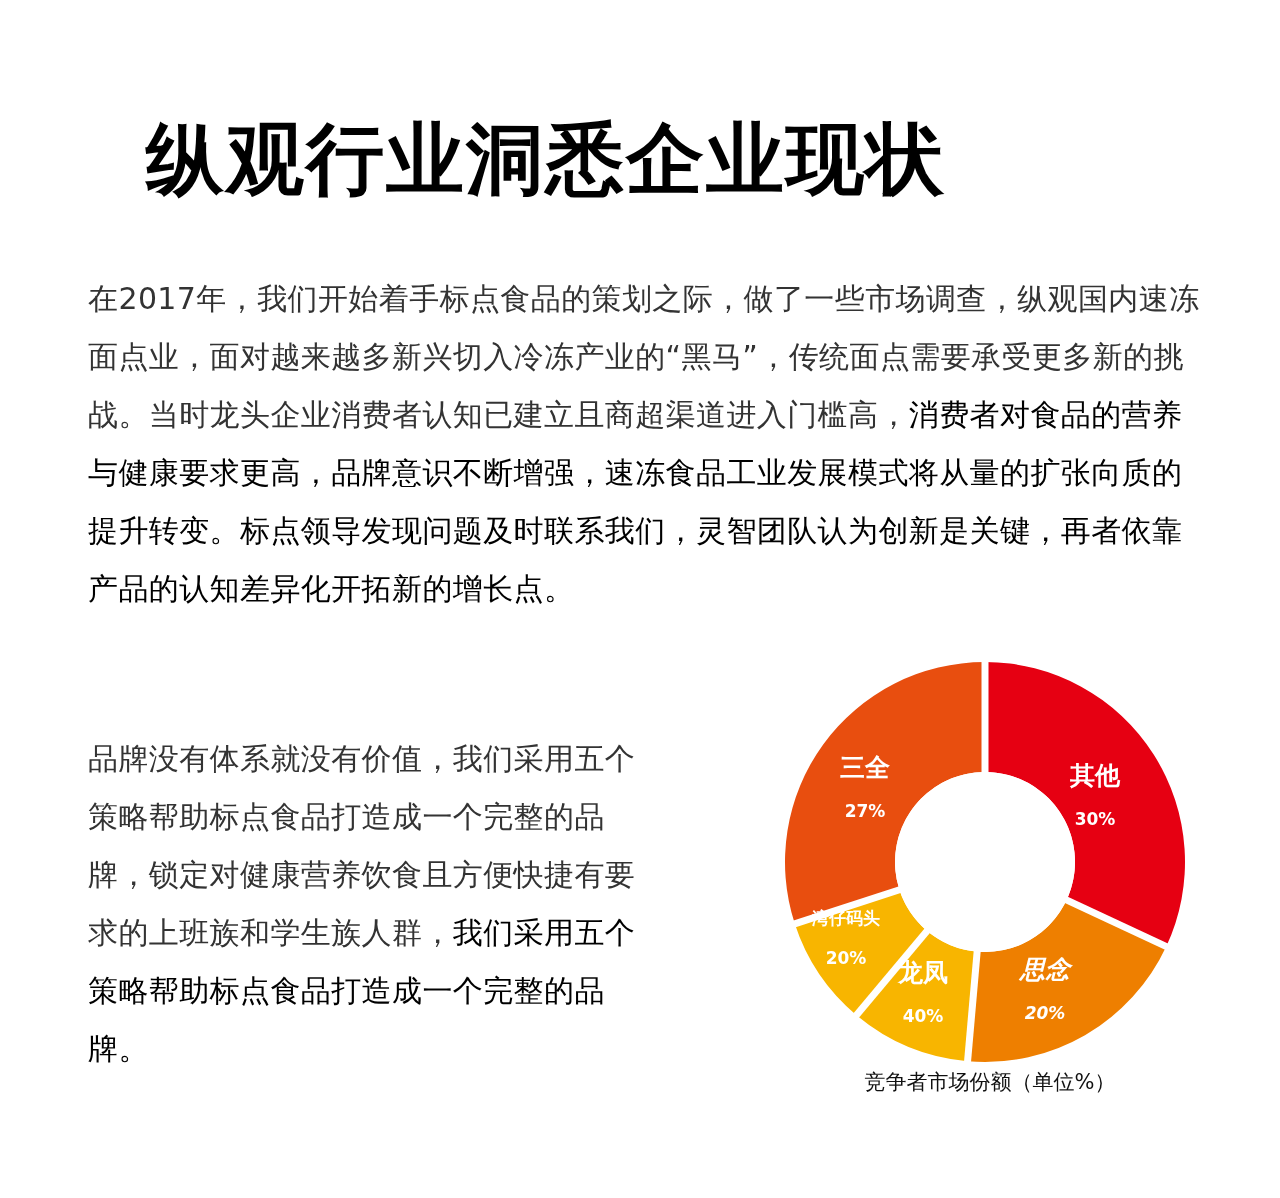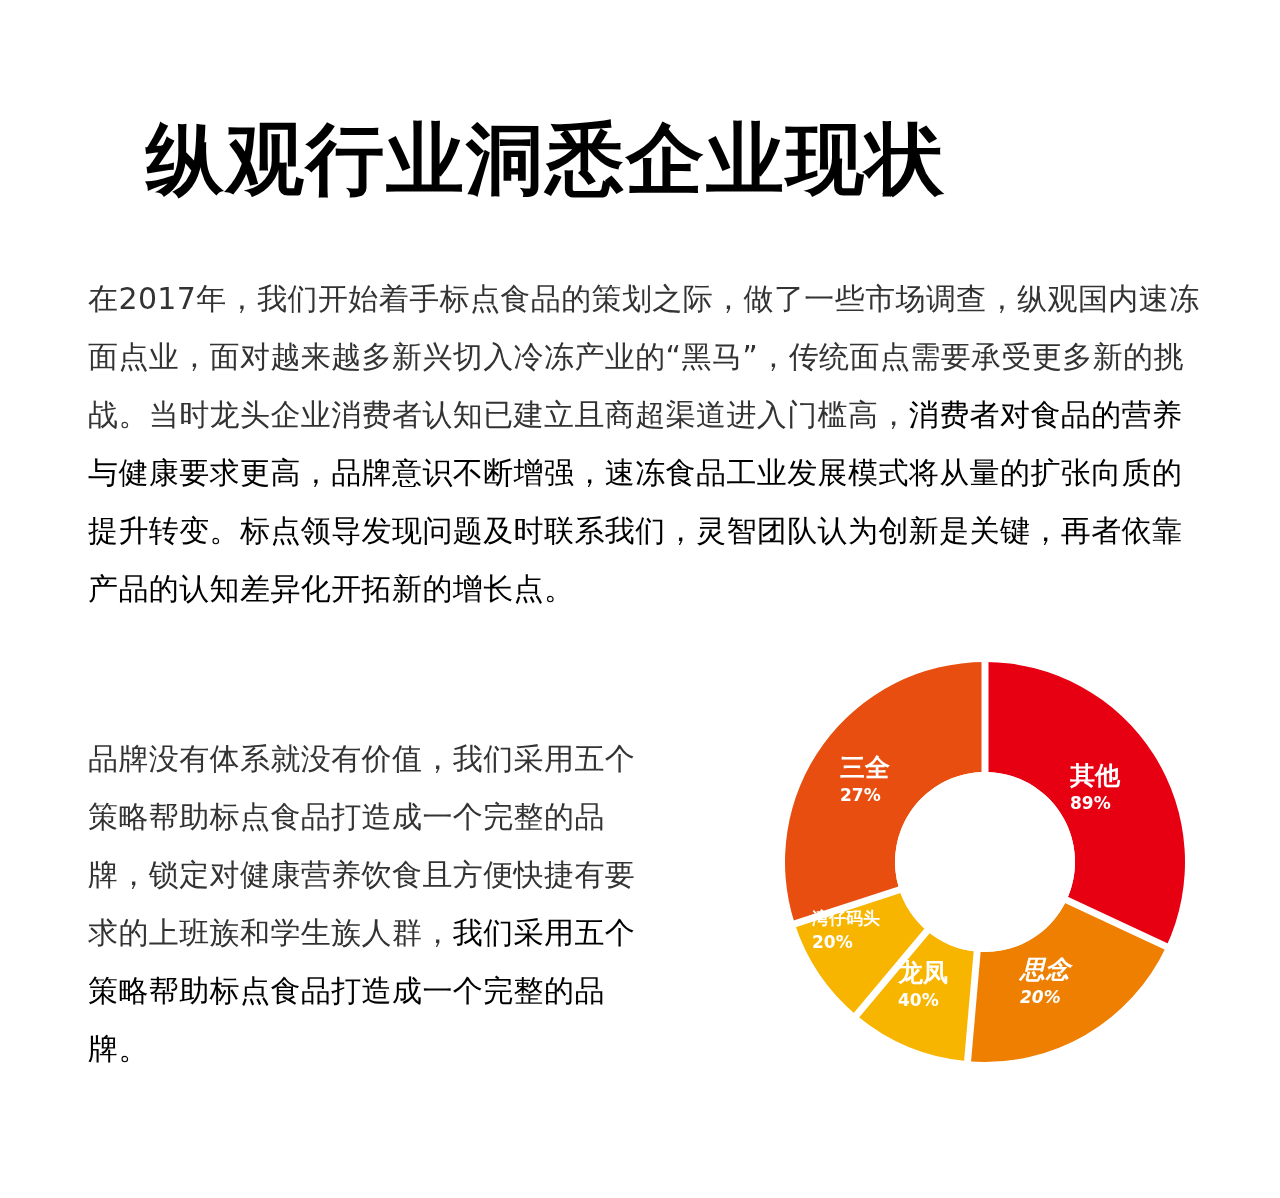"三全" .seg-label { text-align: none -> center }
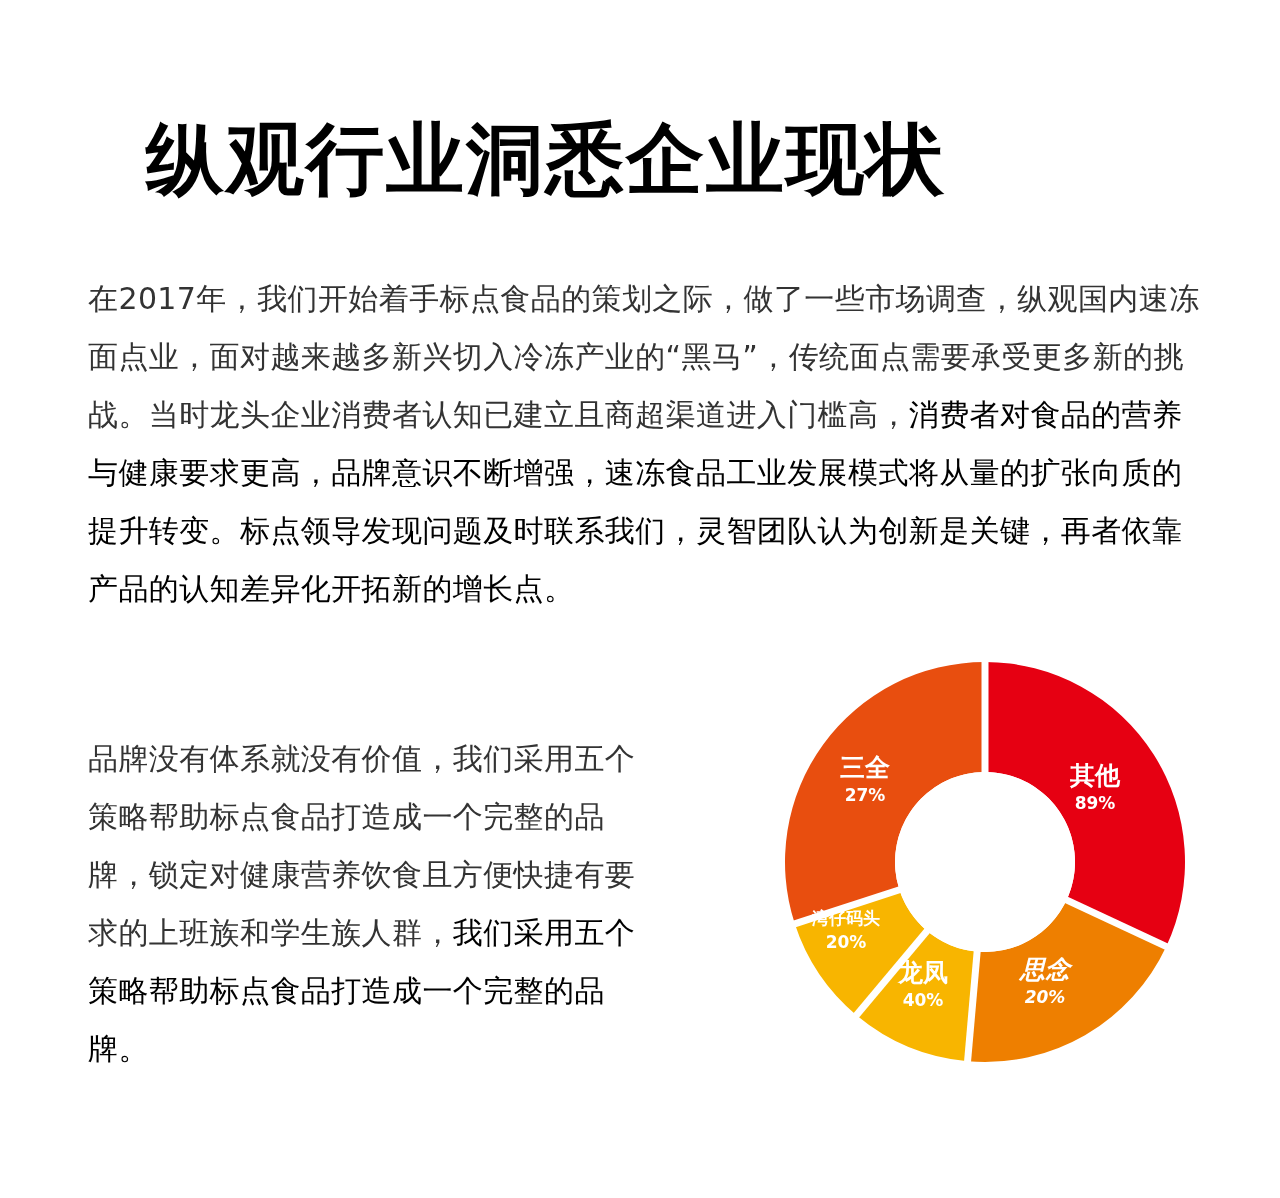"27%" .seg-label .pct { margin-top: 7px -> 23px }
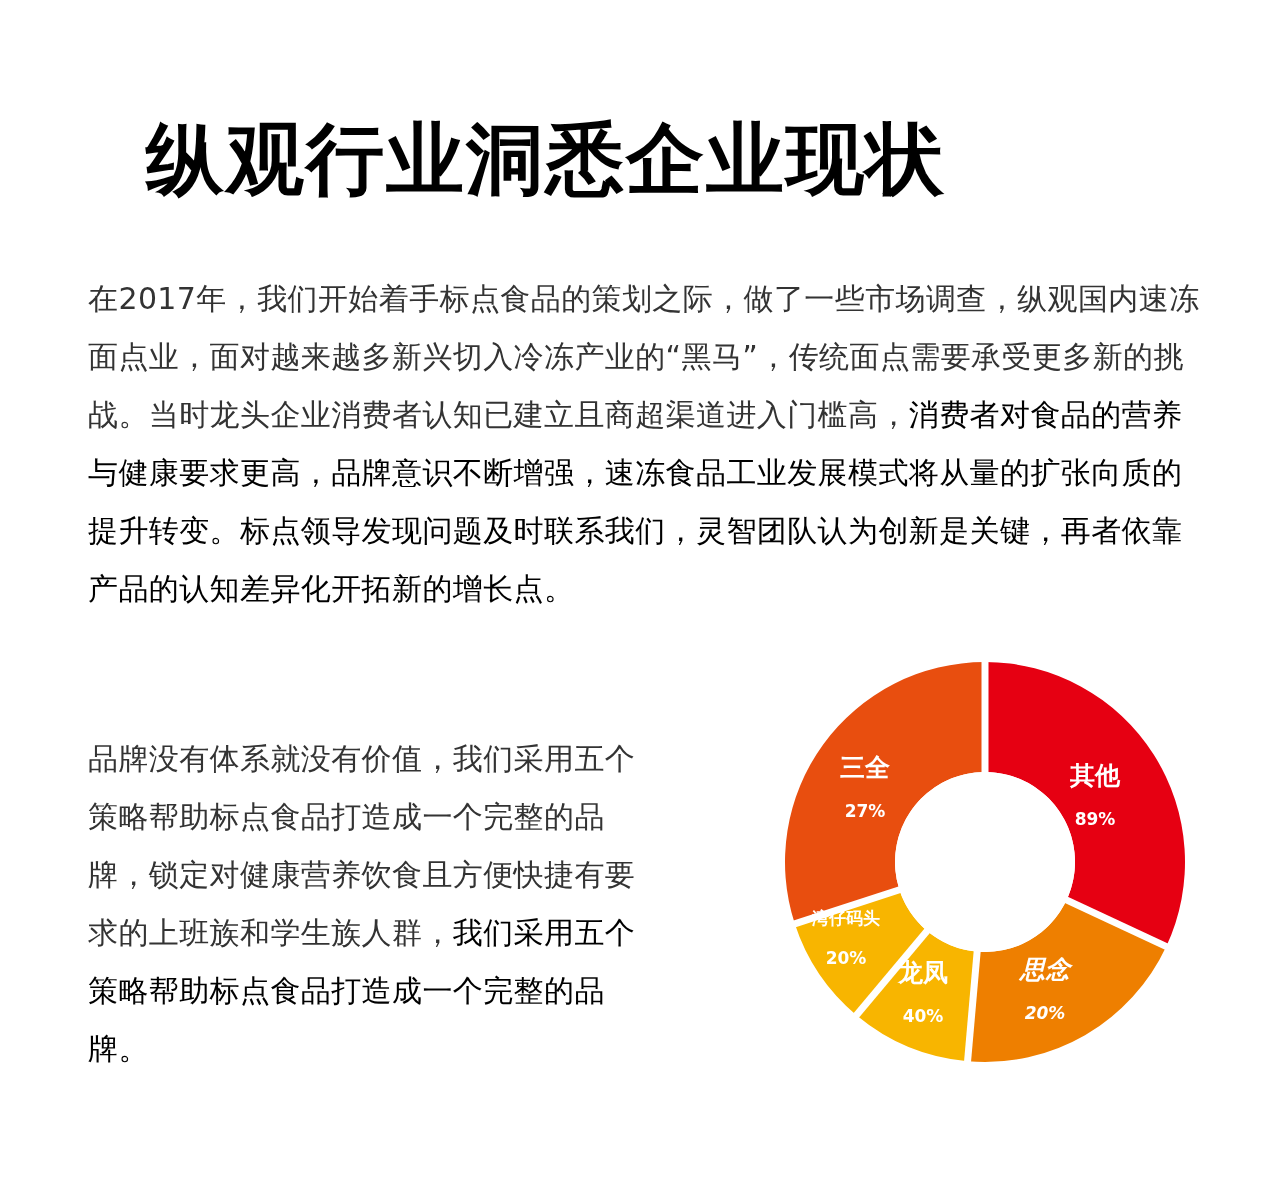"89%" span.pct { text: 89% -> 30% }
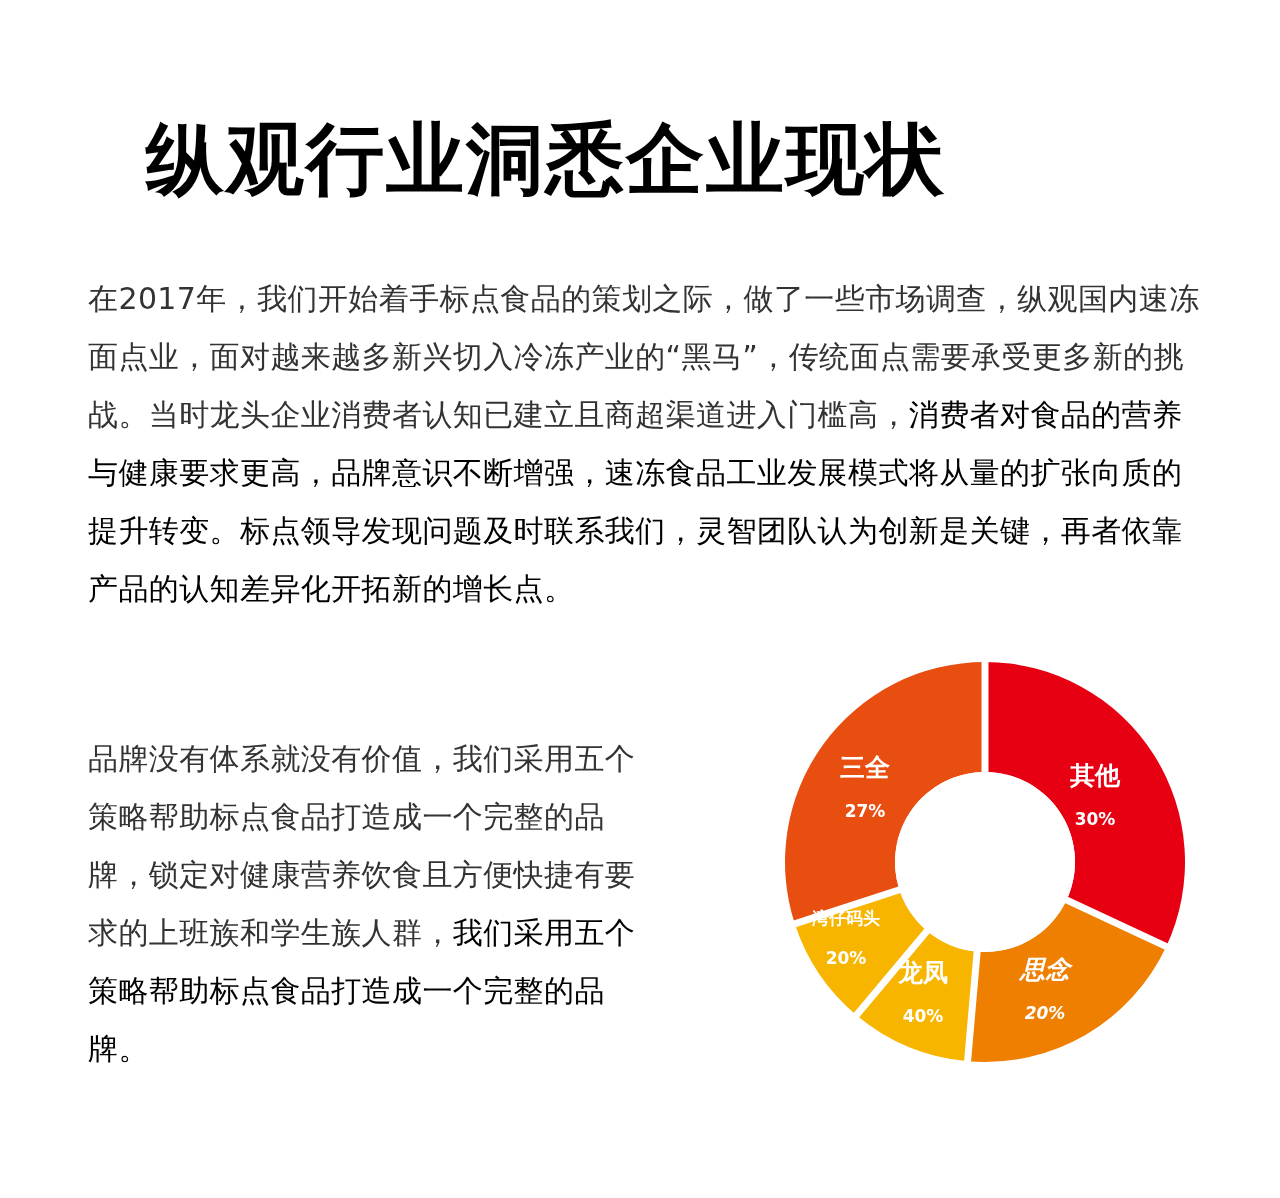"竞争者市场份额（单位%）" div { html: none -> <div>竞争者市场份额（单位%）</div> }
